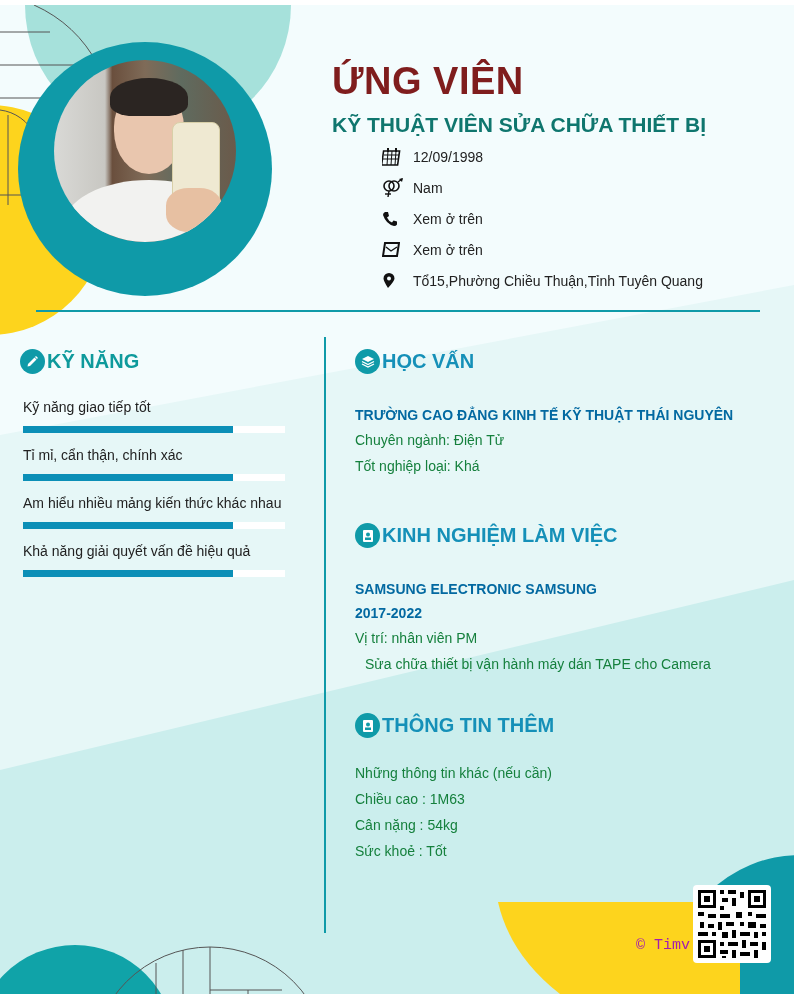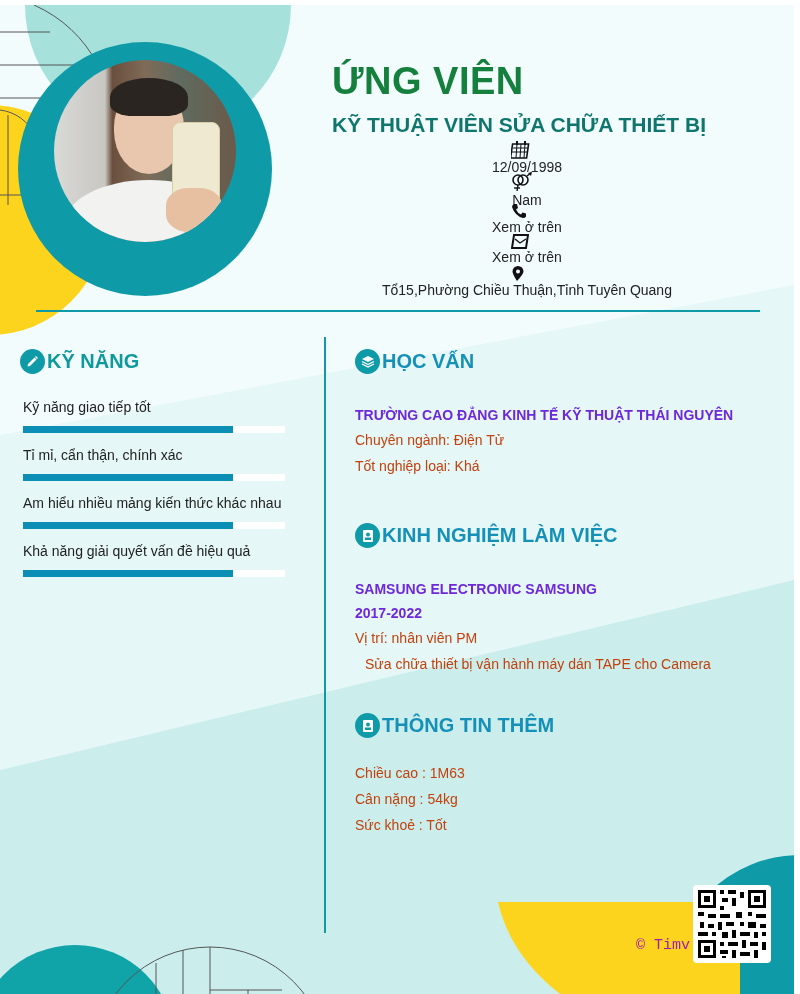"ỨNG VIÊN" .name { color: #15803d -> #7f1d1d }
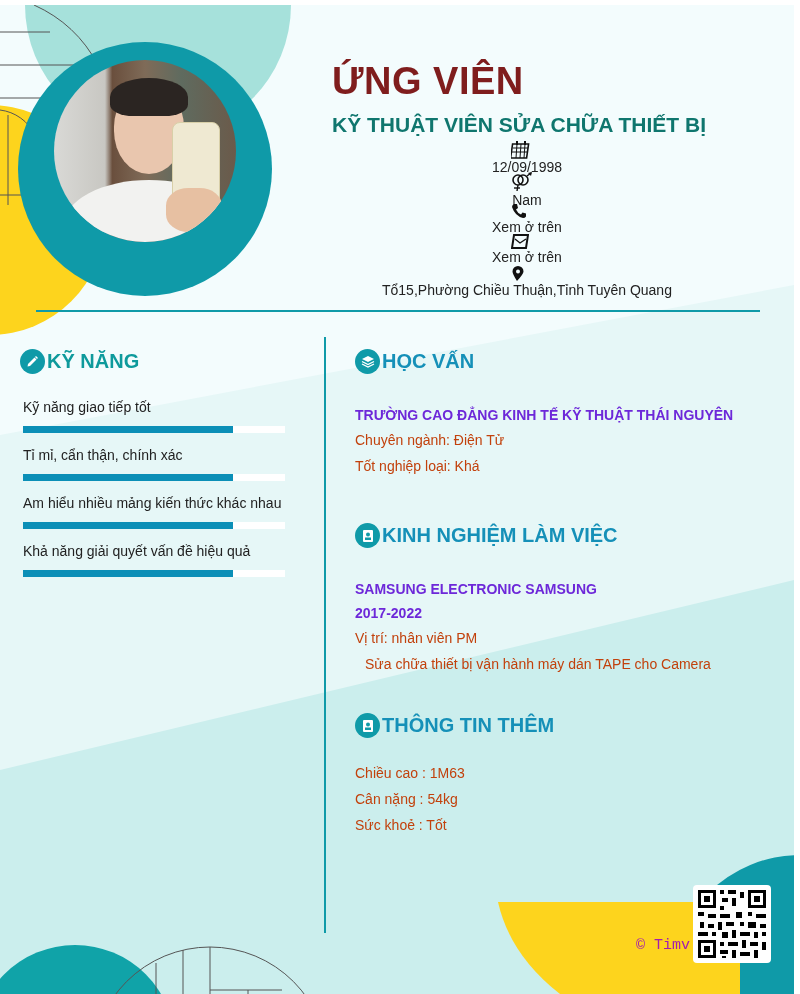"12/09/1998" .contact-row { flex-direction: column -> none }
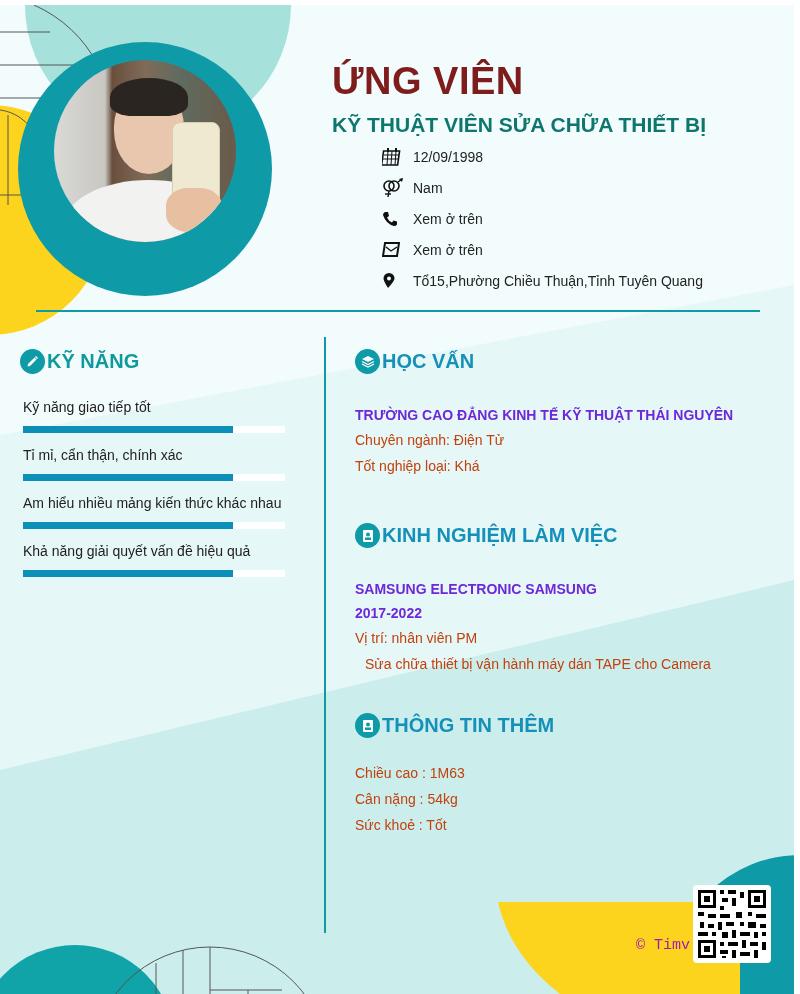"TRƯỜNG CAO ĐẲNG KINH TẾ" .line.bold { color: #6d28d9 -> #0369a1 }
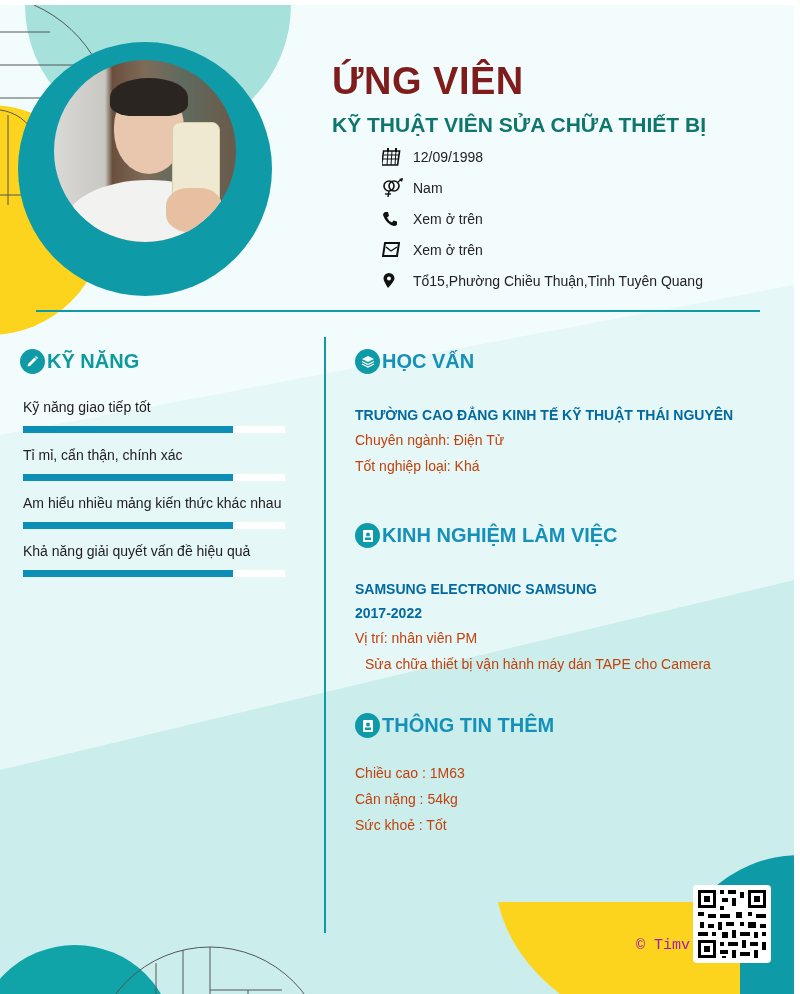"Chuyên ngành: Điện Tử" .line { color: #c2410c -> #15803d }
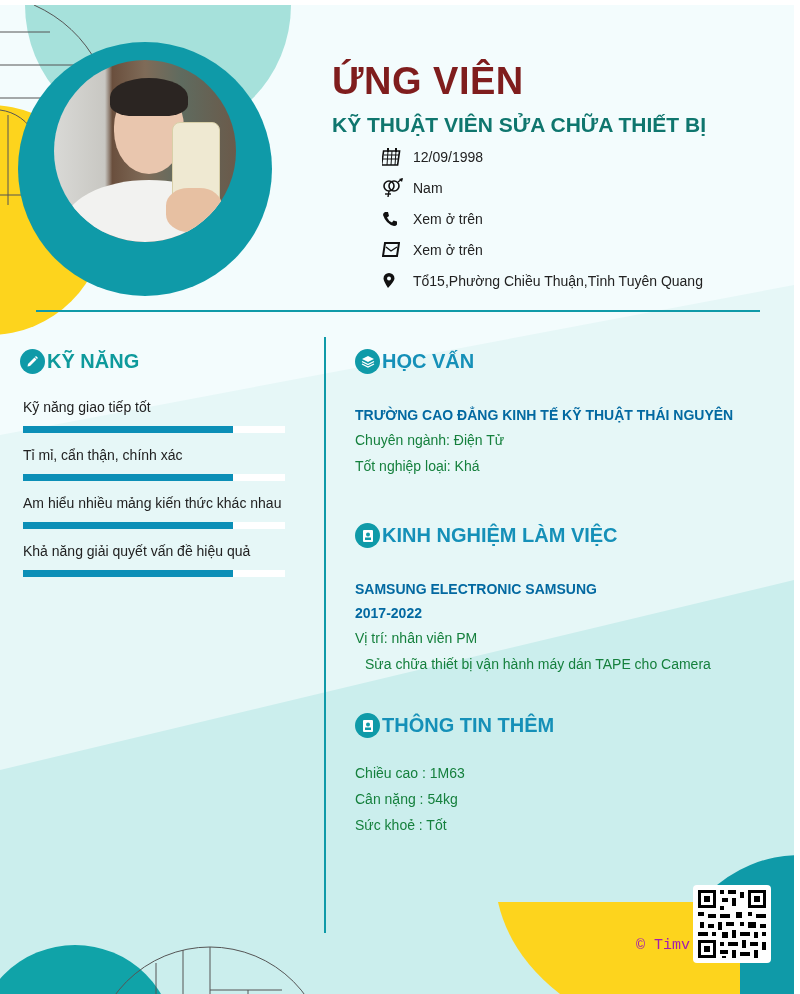"Những thông tin khác (nếu" div.line { html: none -> <div>Những thông tin khác (nếu cần)</div> }
